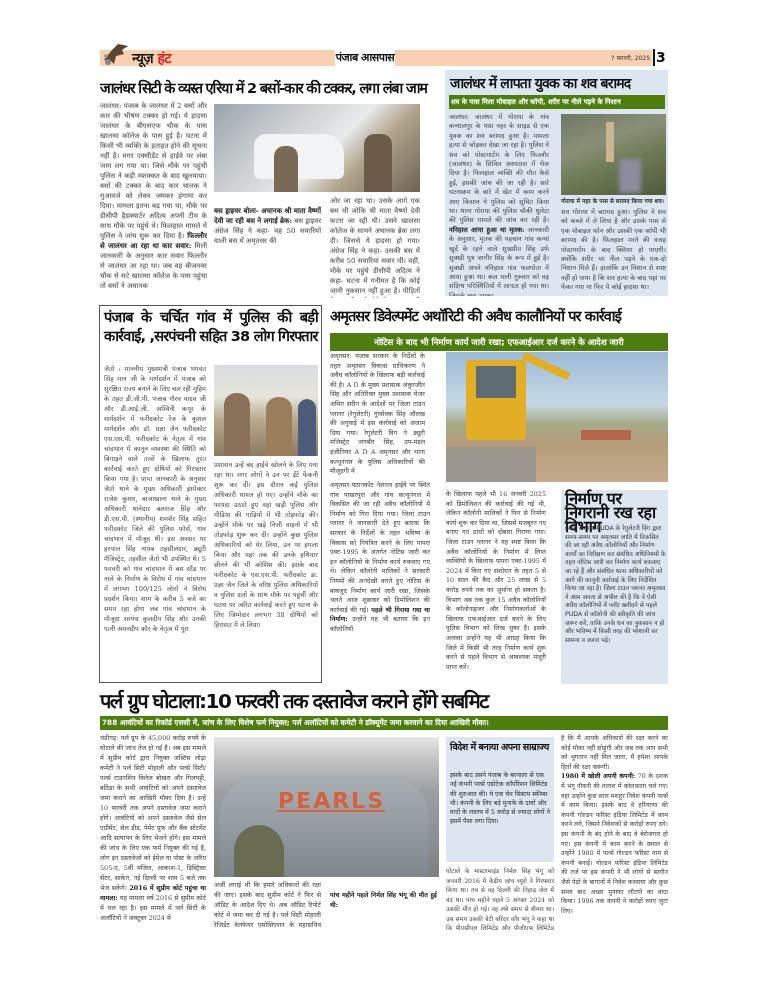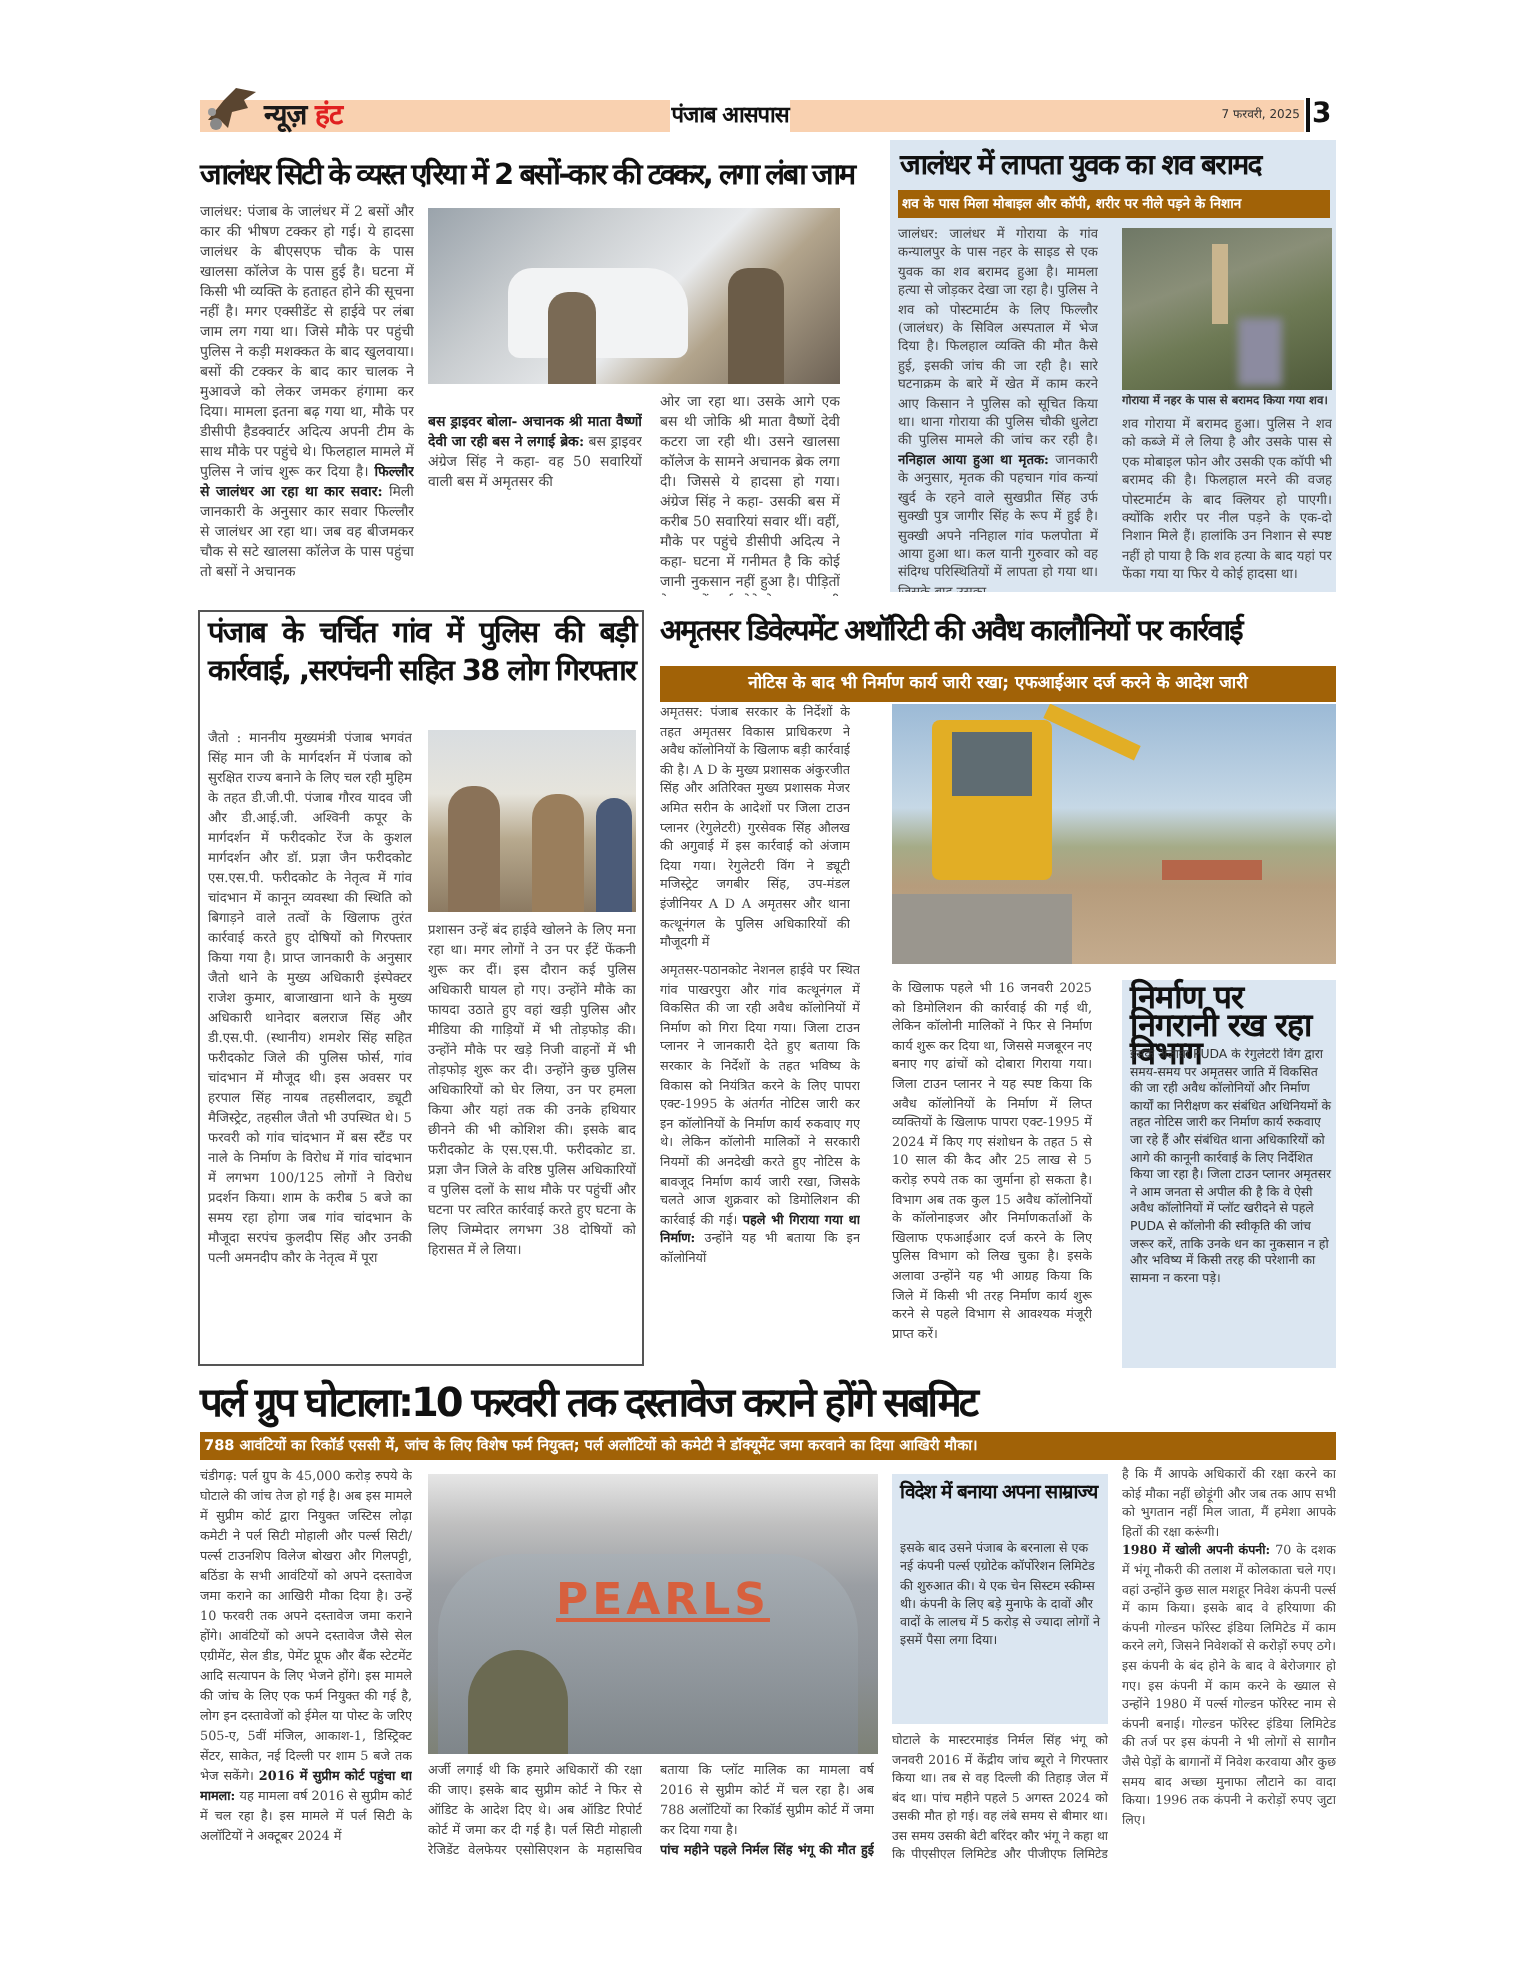"शव के पास मिला मोबाइल" .bluebar { background: #a16207 -> #4d7c0f }
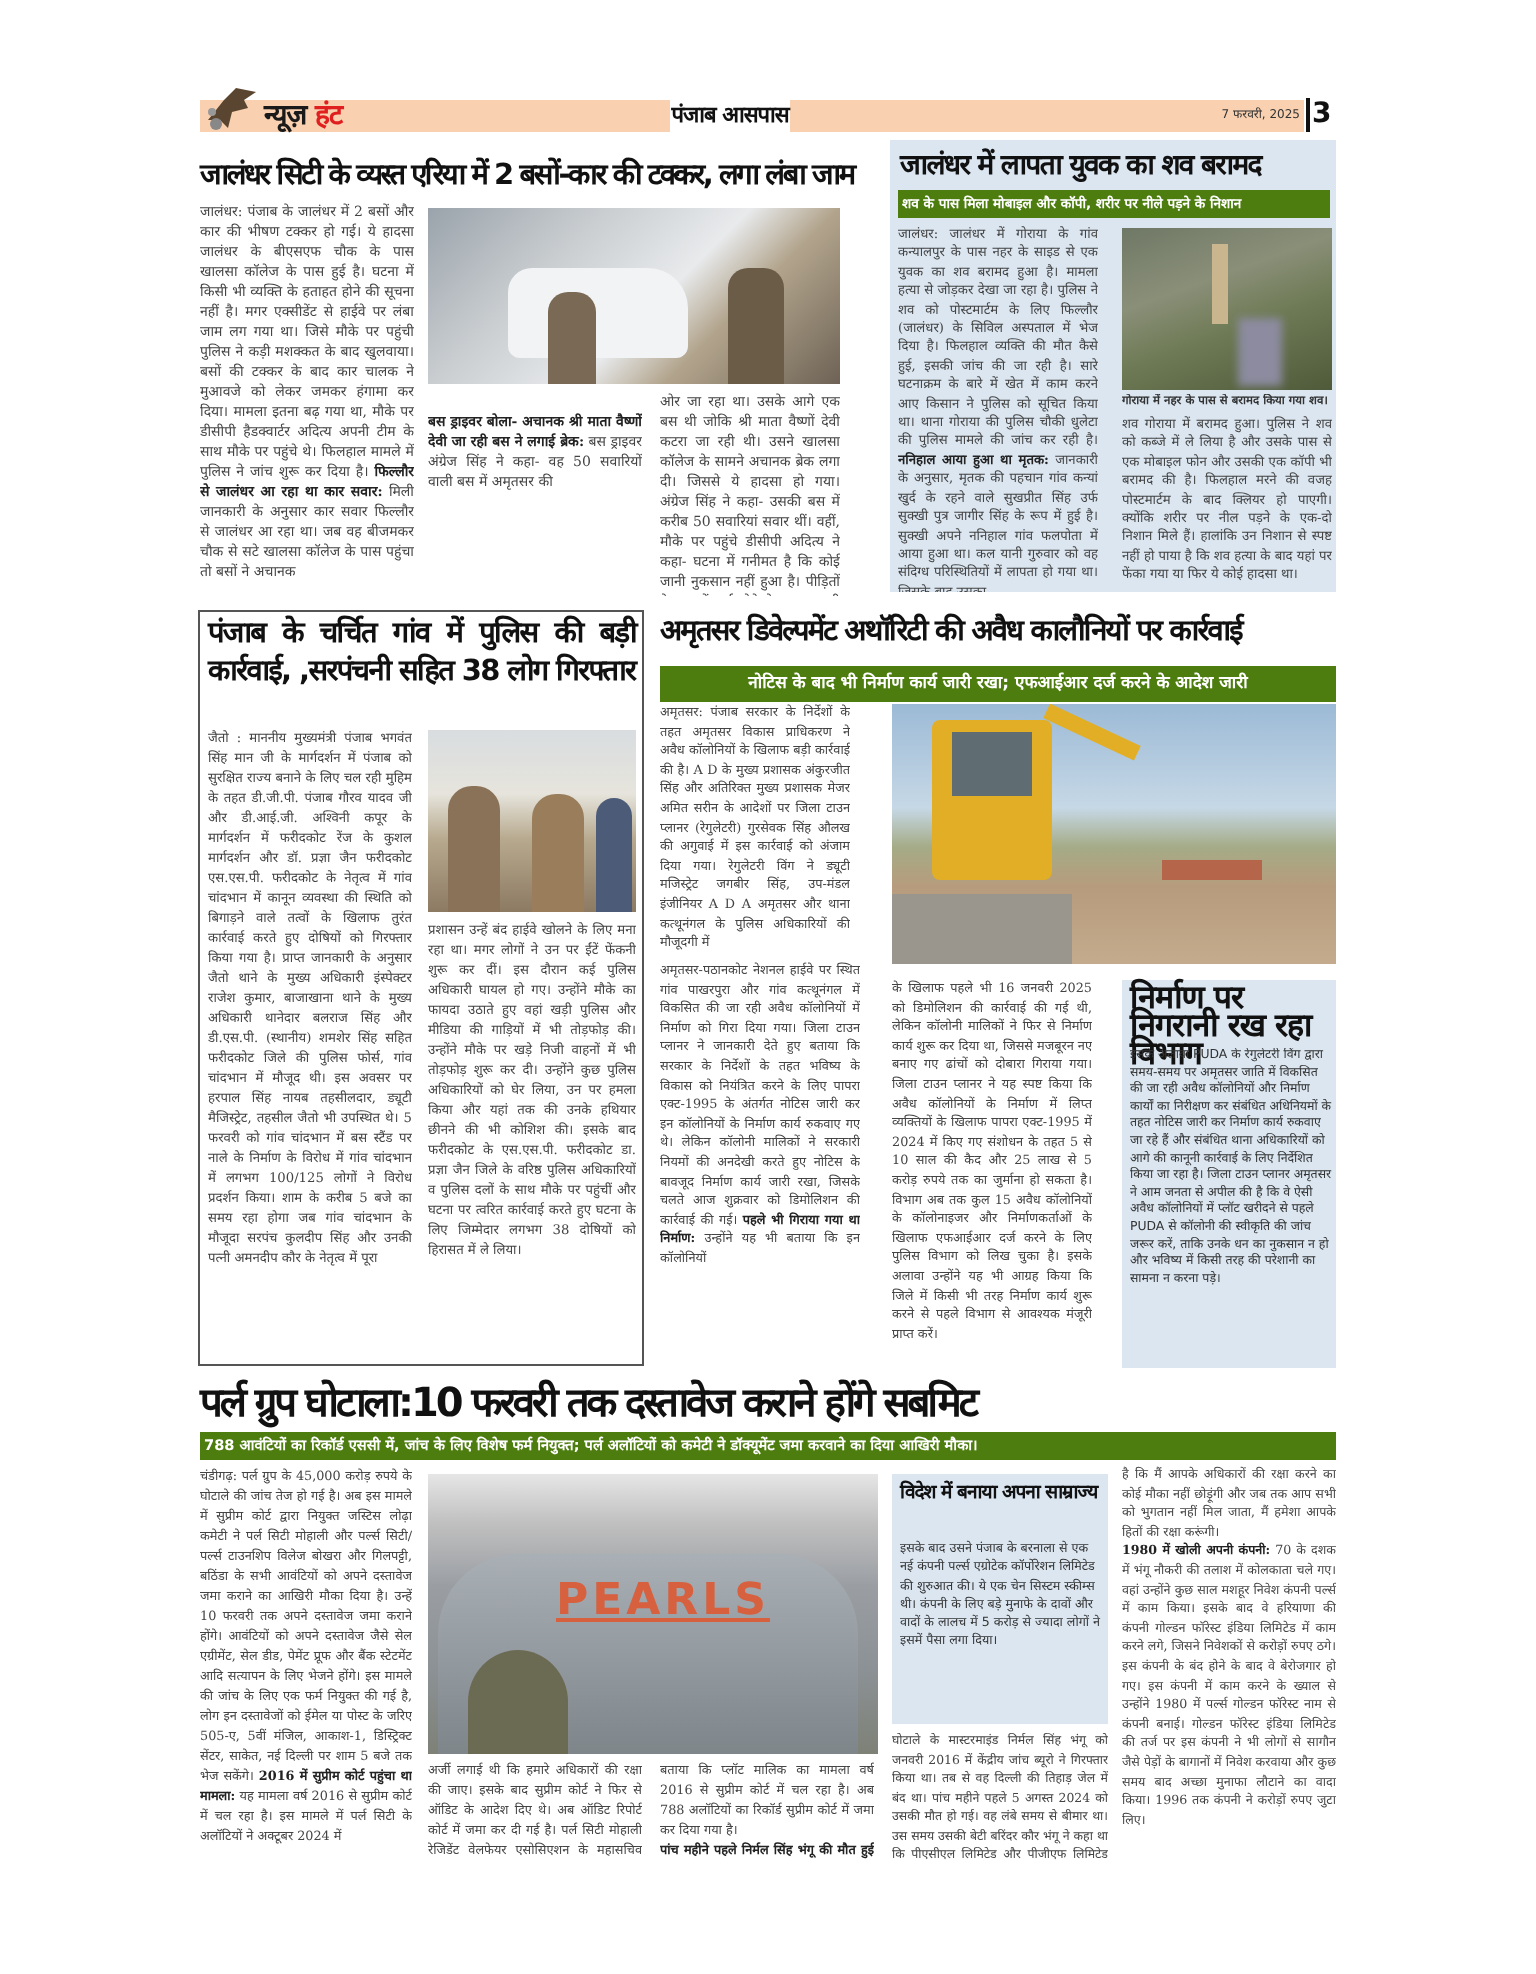"मिली जानकारी के अनुसार कार" span { text: बीजमकर -> बीजनवर }
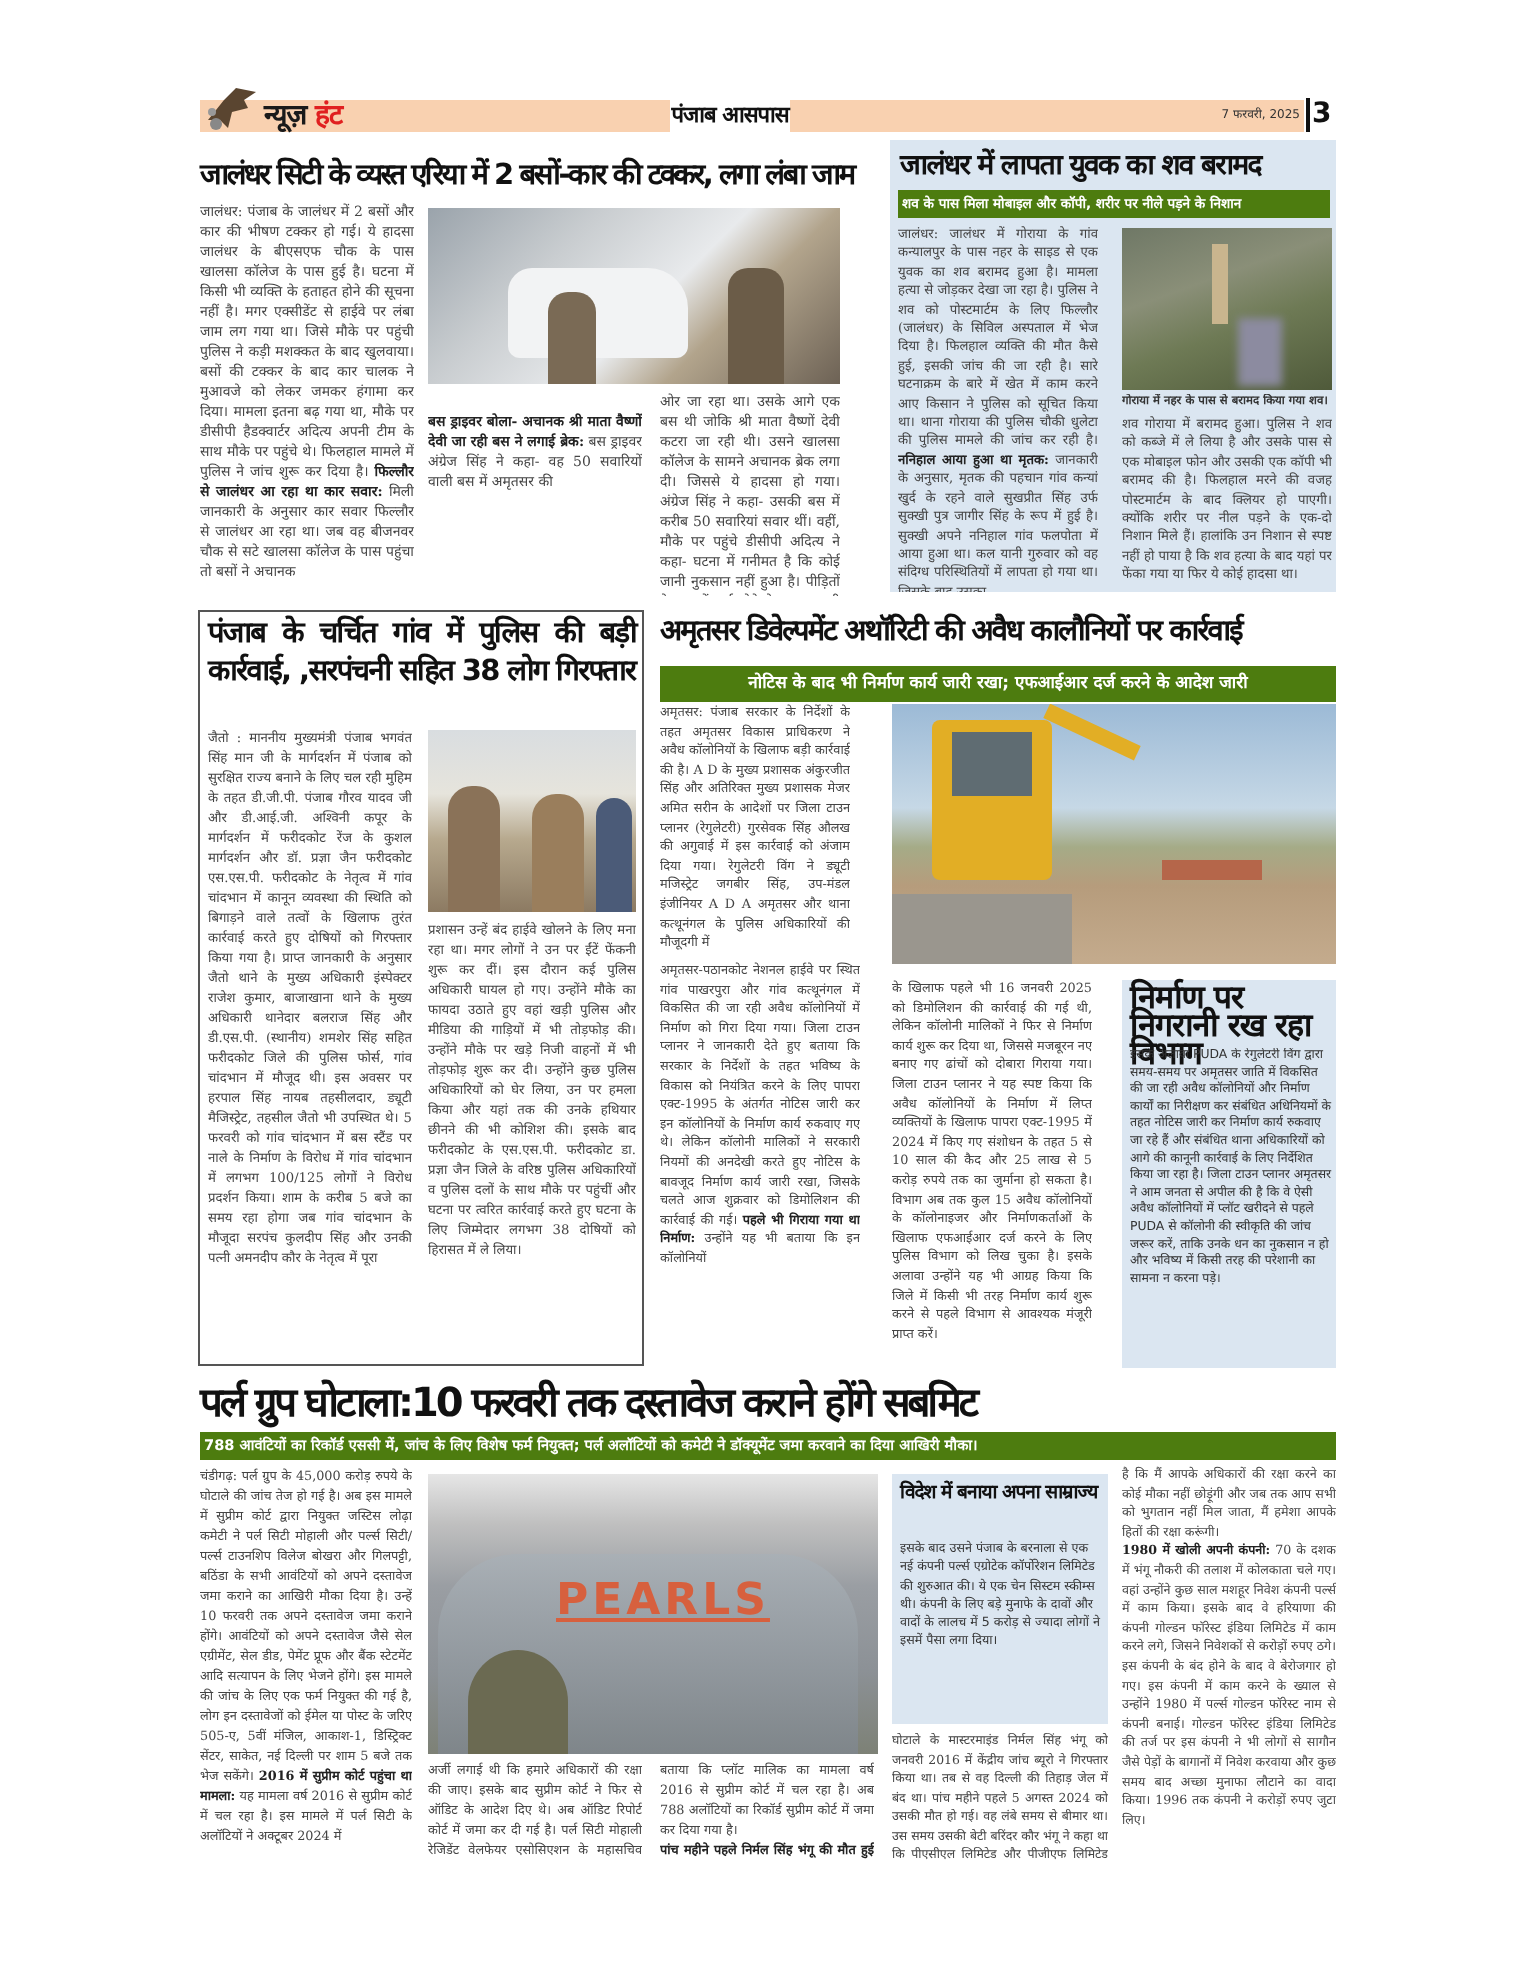"बताया कि प्लॉट मालिक का" span { html: <span>बताया कि प्लॉट मालिक का मामला वर्ष 2016 से सुप्रीम कोर्ट में चल रहा है। अब 788 अलॉटियों का रिकॉर्ड सुप्रीम कोर्ट में जमा कर दिया गया है।</span> -> none }
